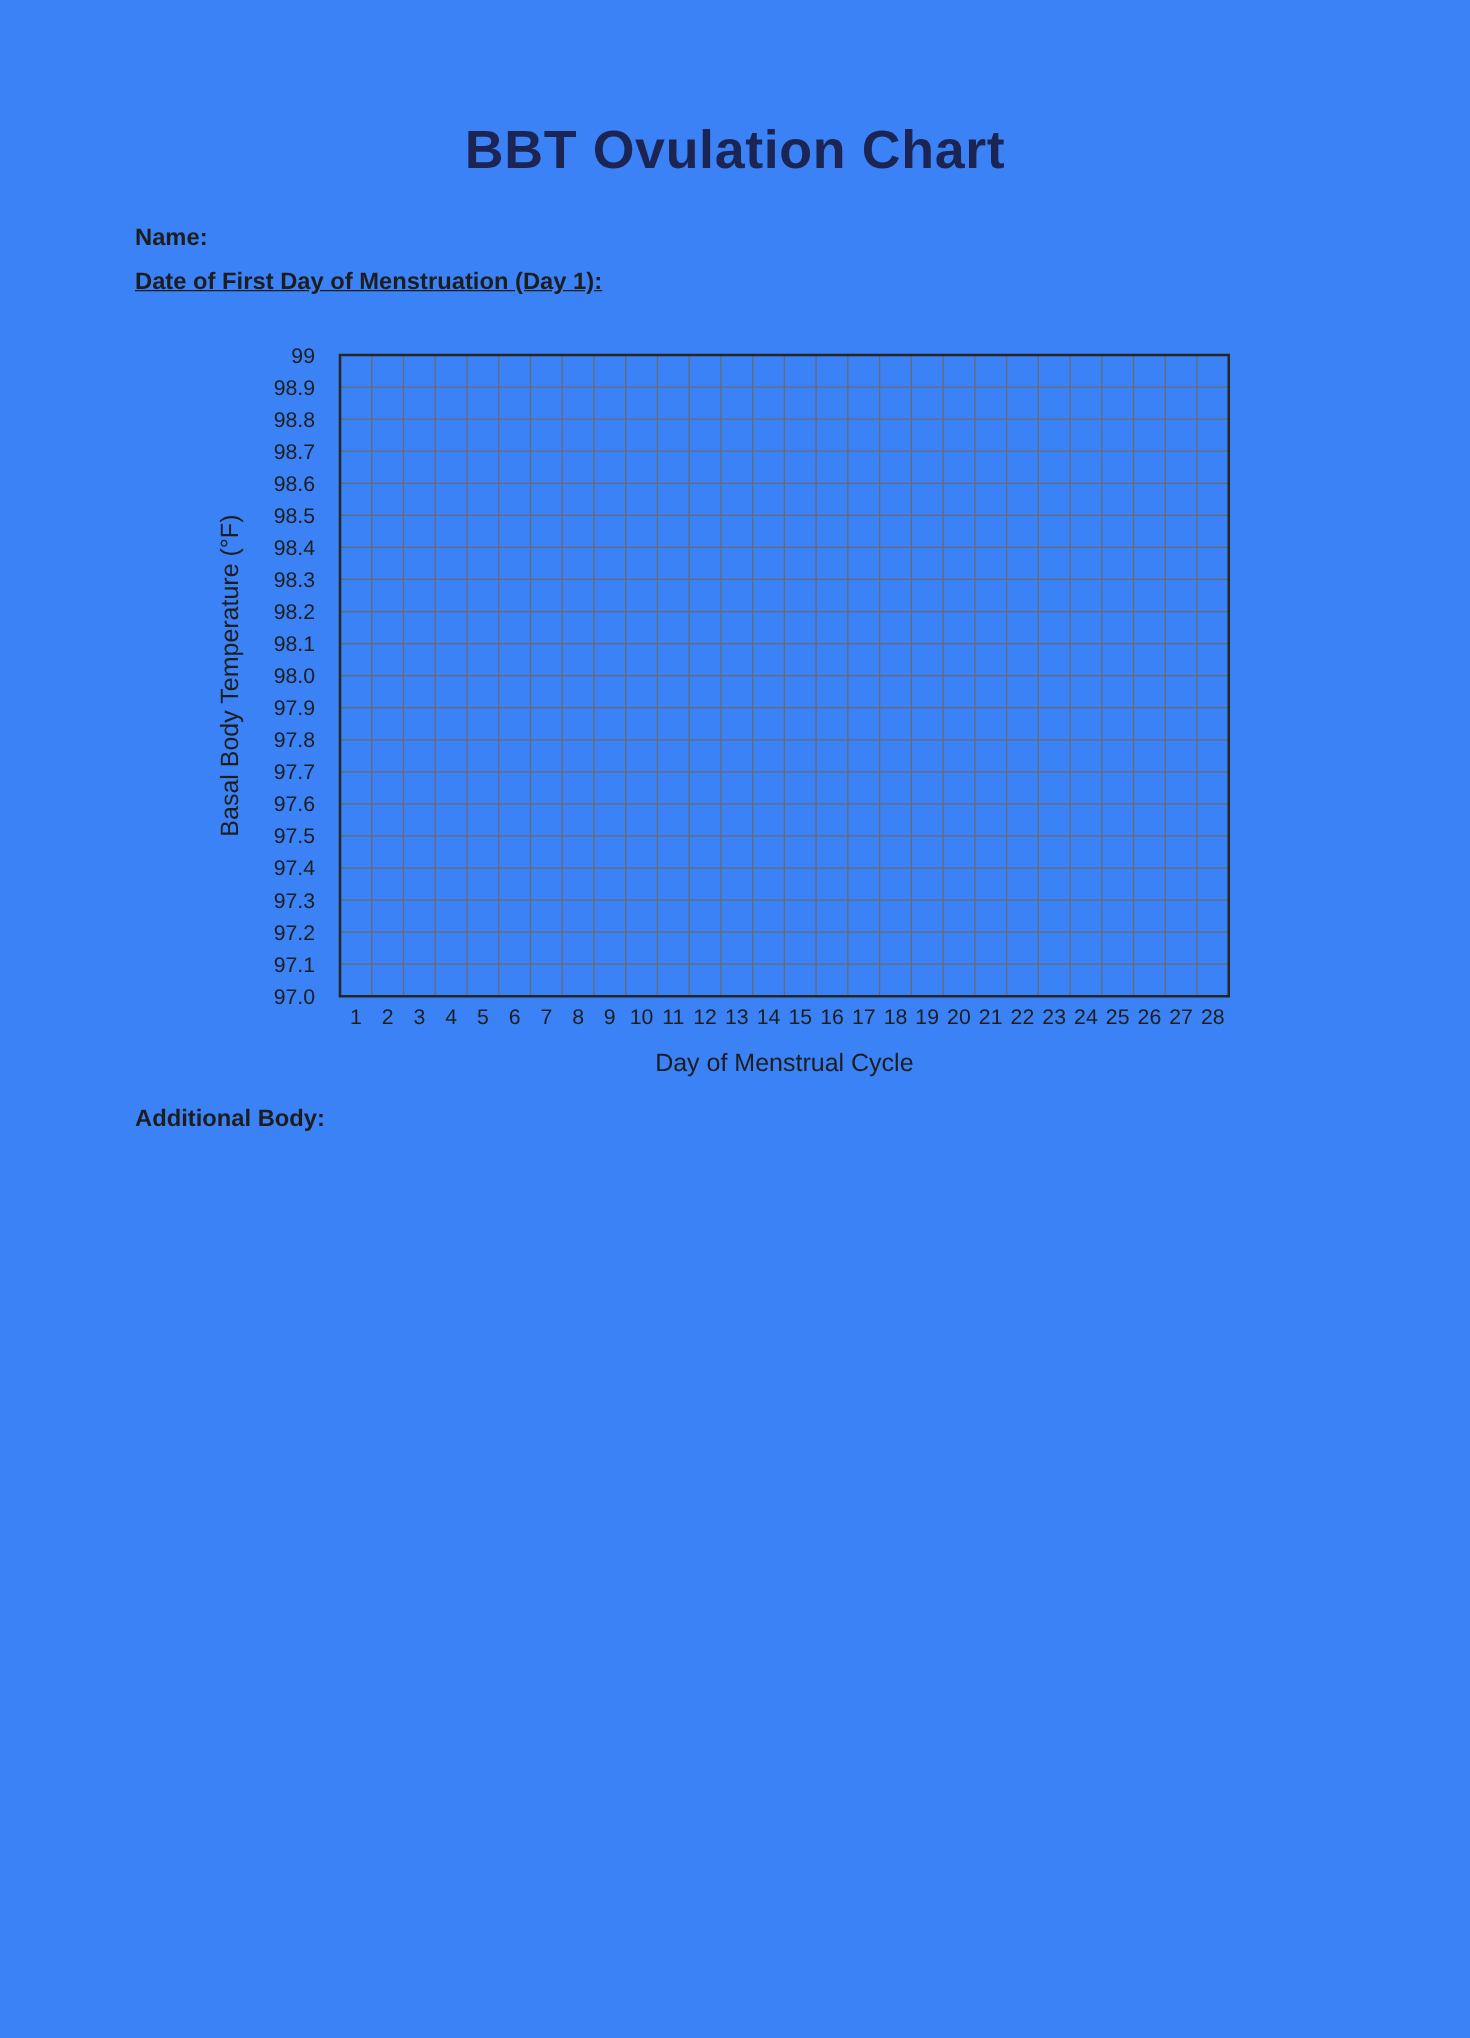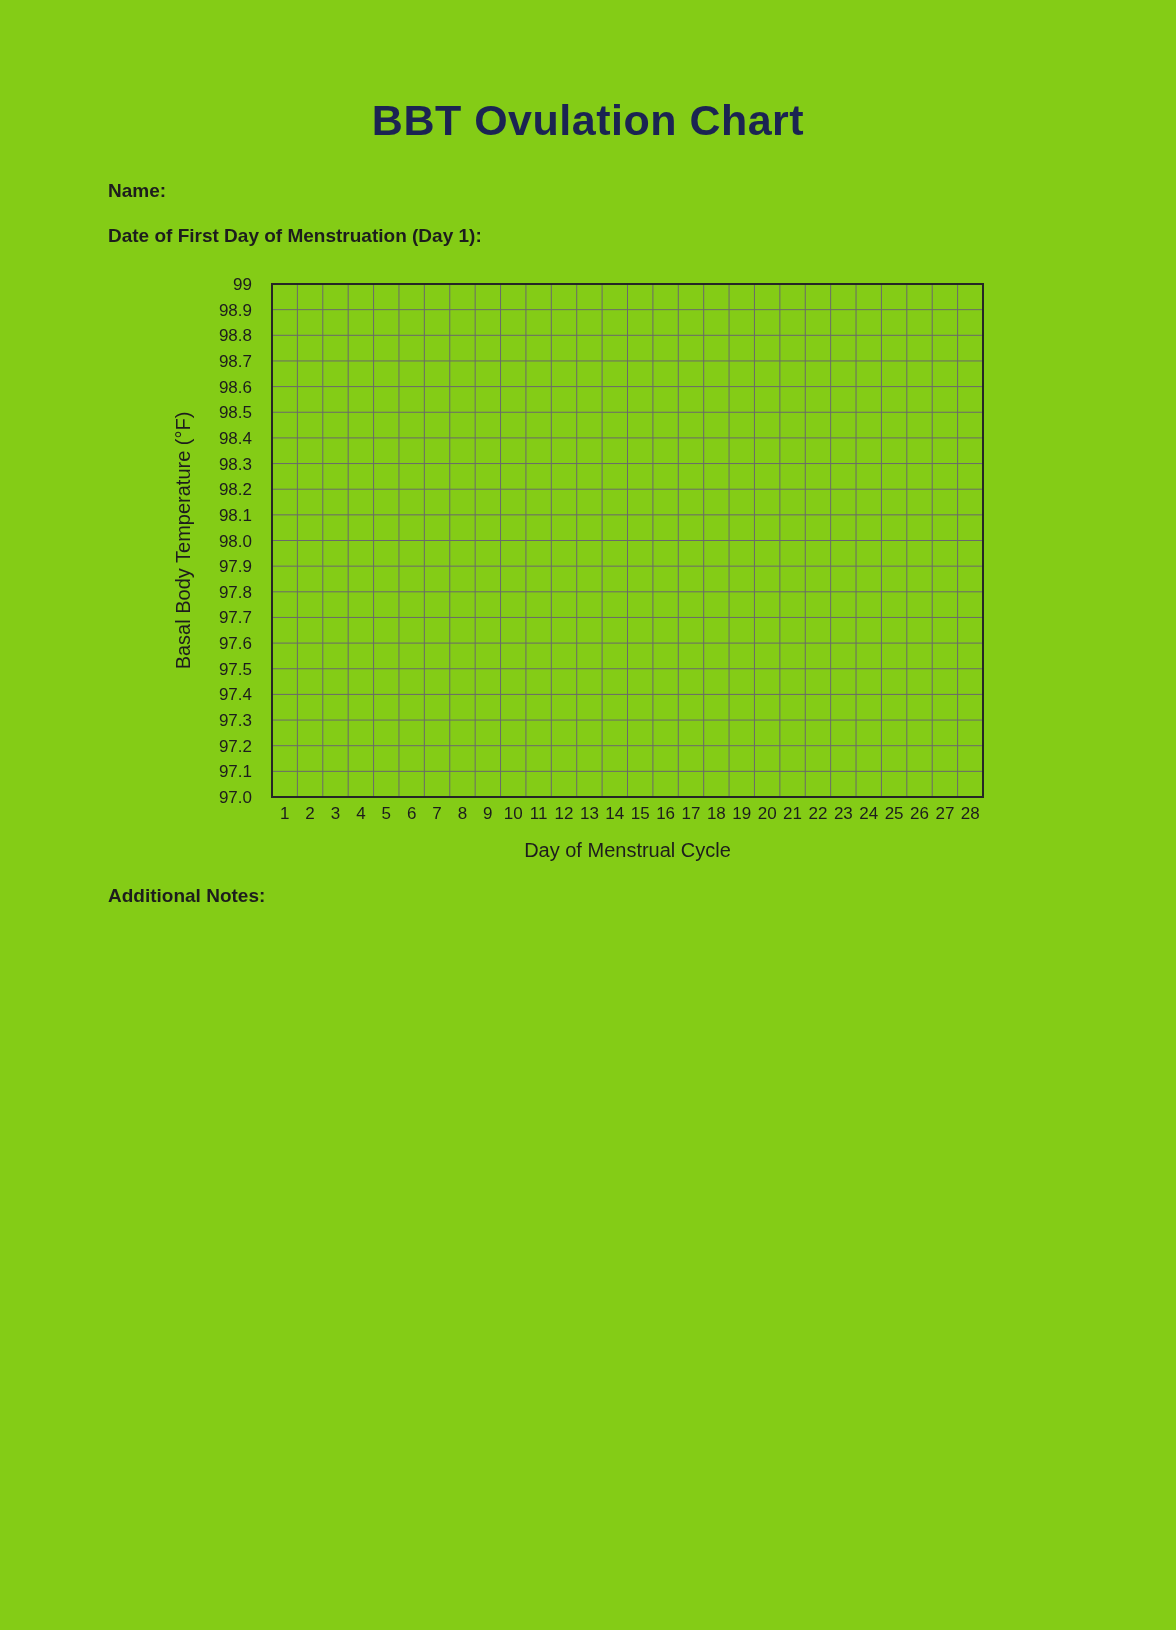"BBT Ovulation Chart" .page { background: #84cc16 -> #3b82f6 }
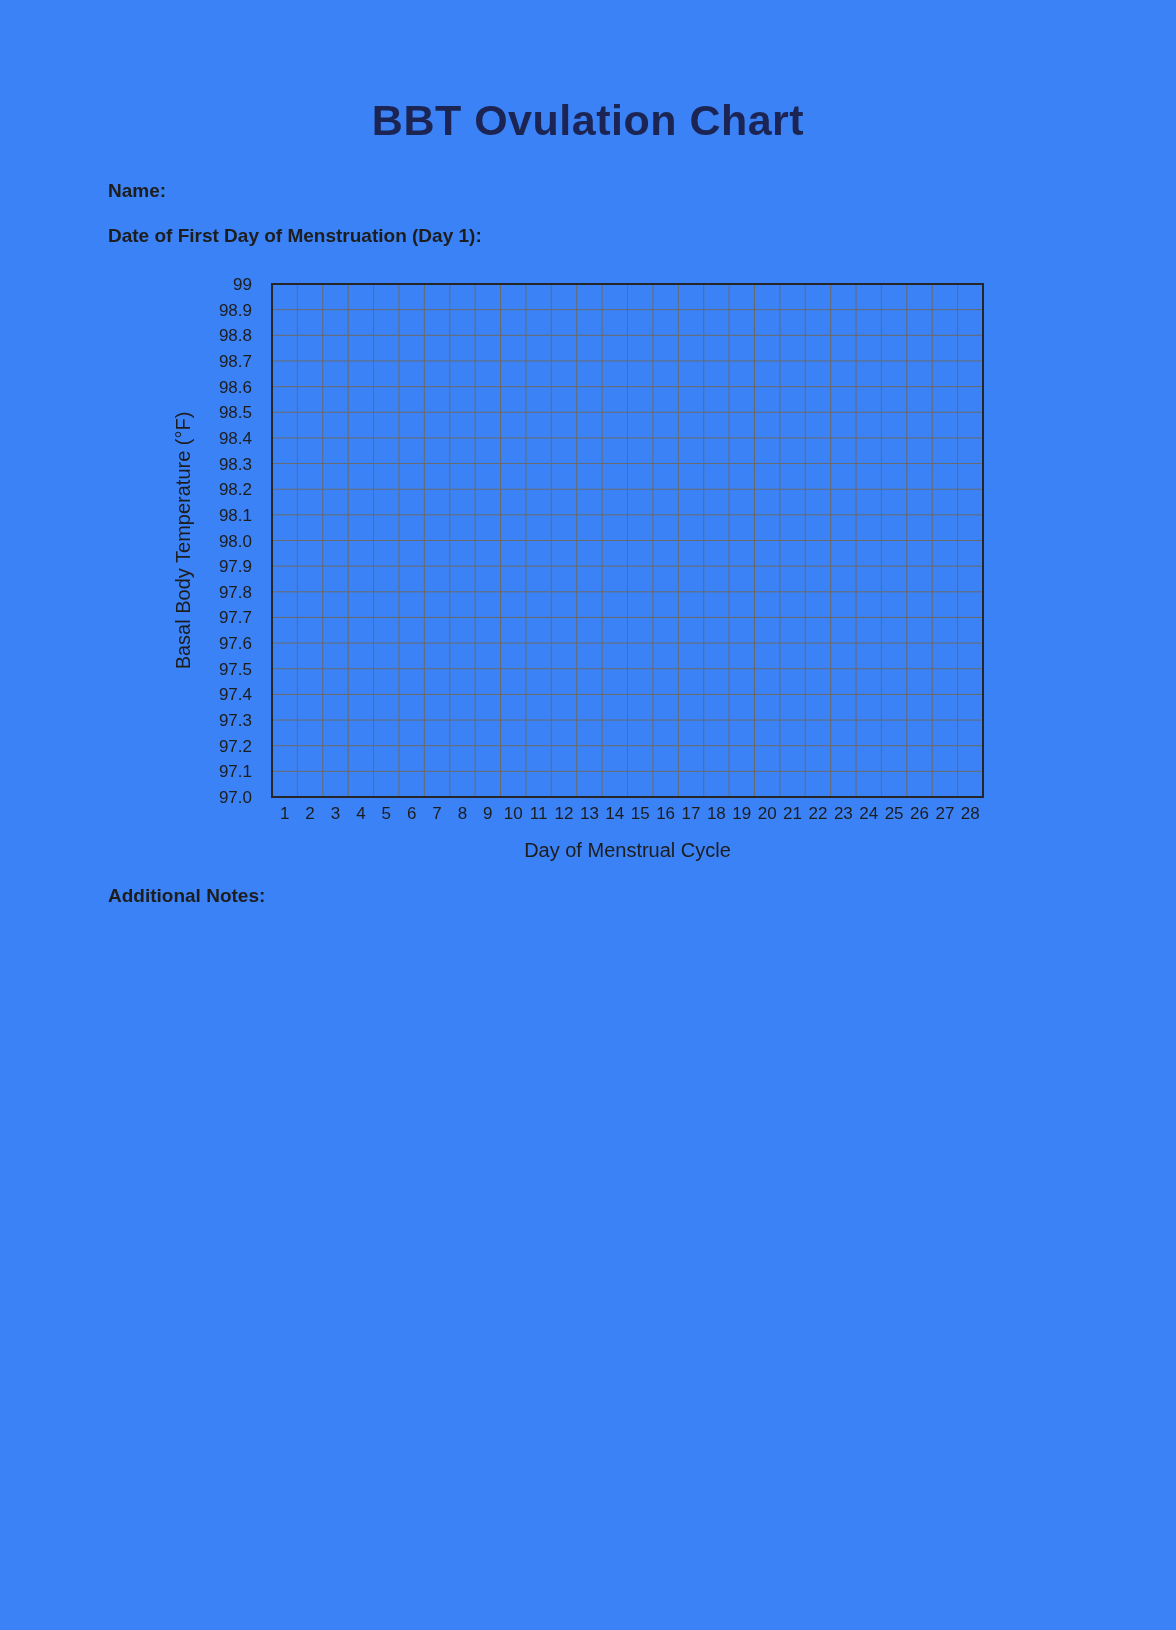"Date of First Day of" .date-label { text-decoration: none -> underline; top: 226px -> 216px }
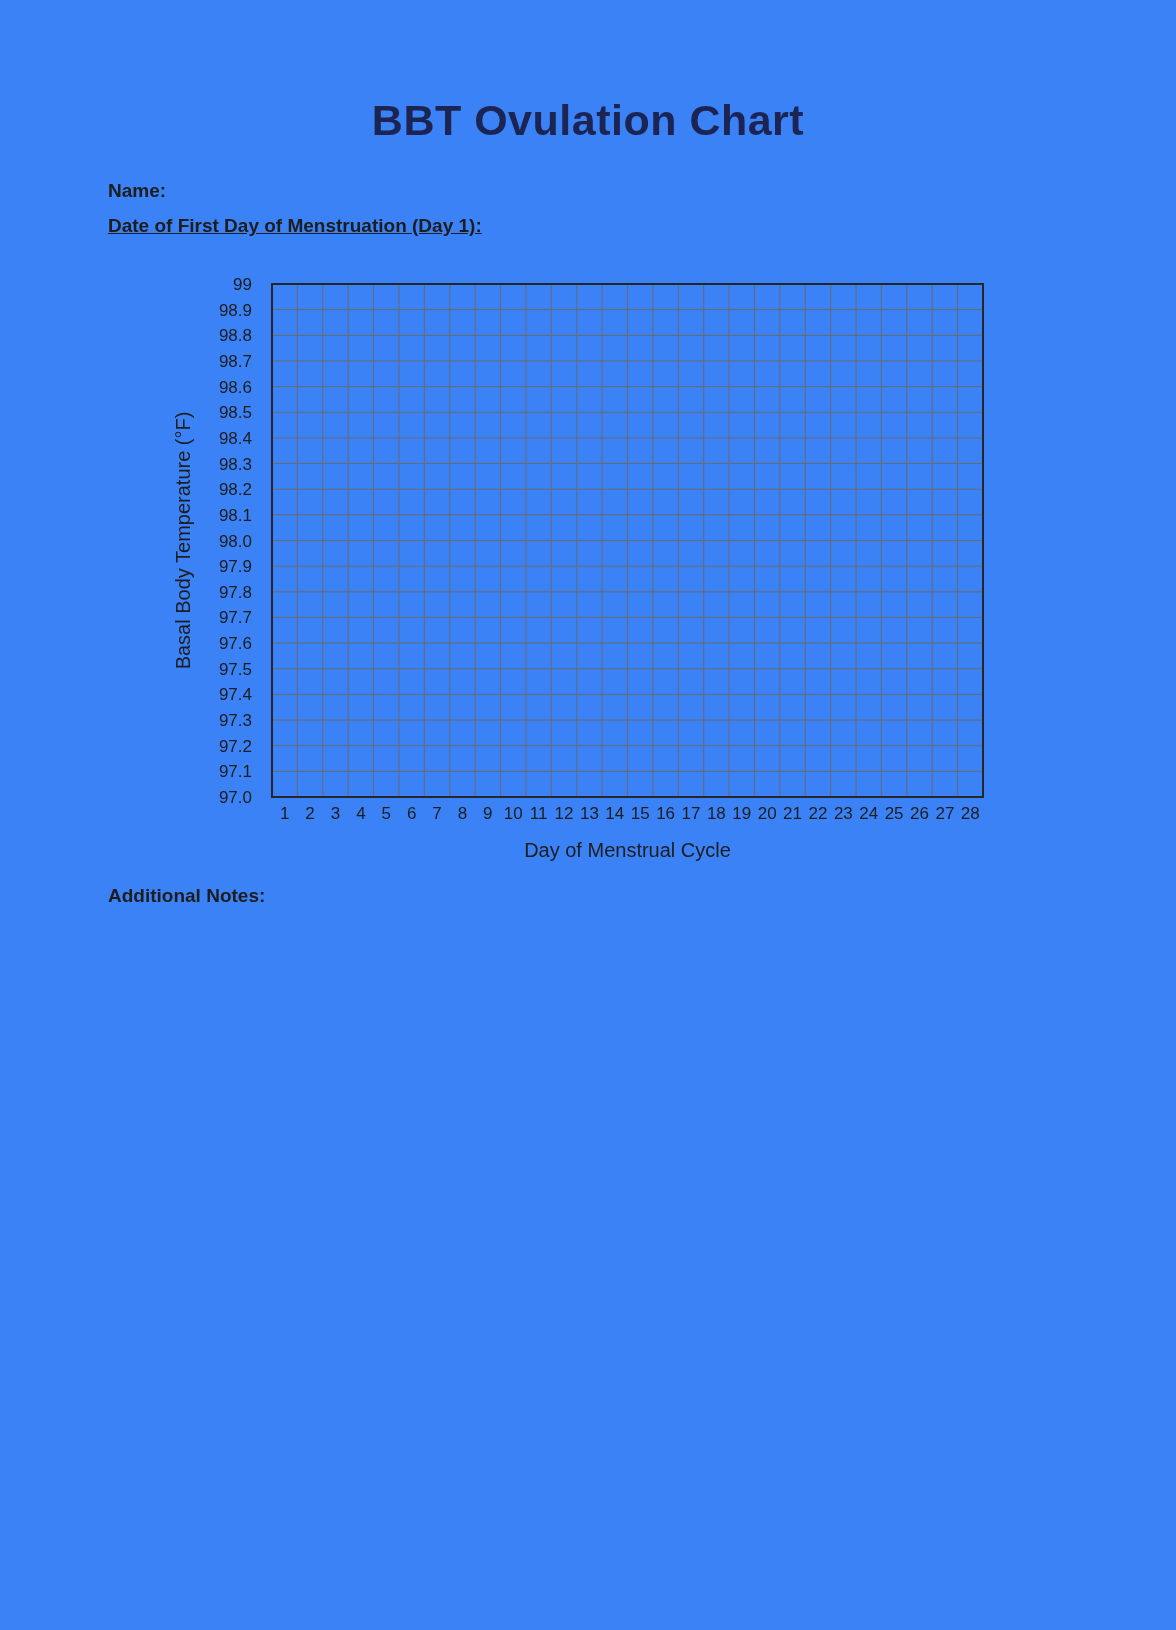"Additional Notes:" div.field-label { text: Notes -> Body }
